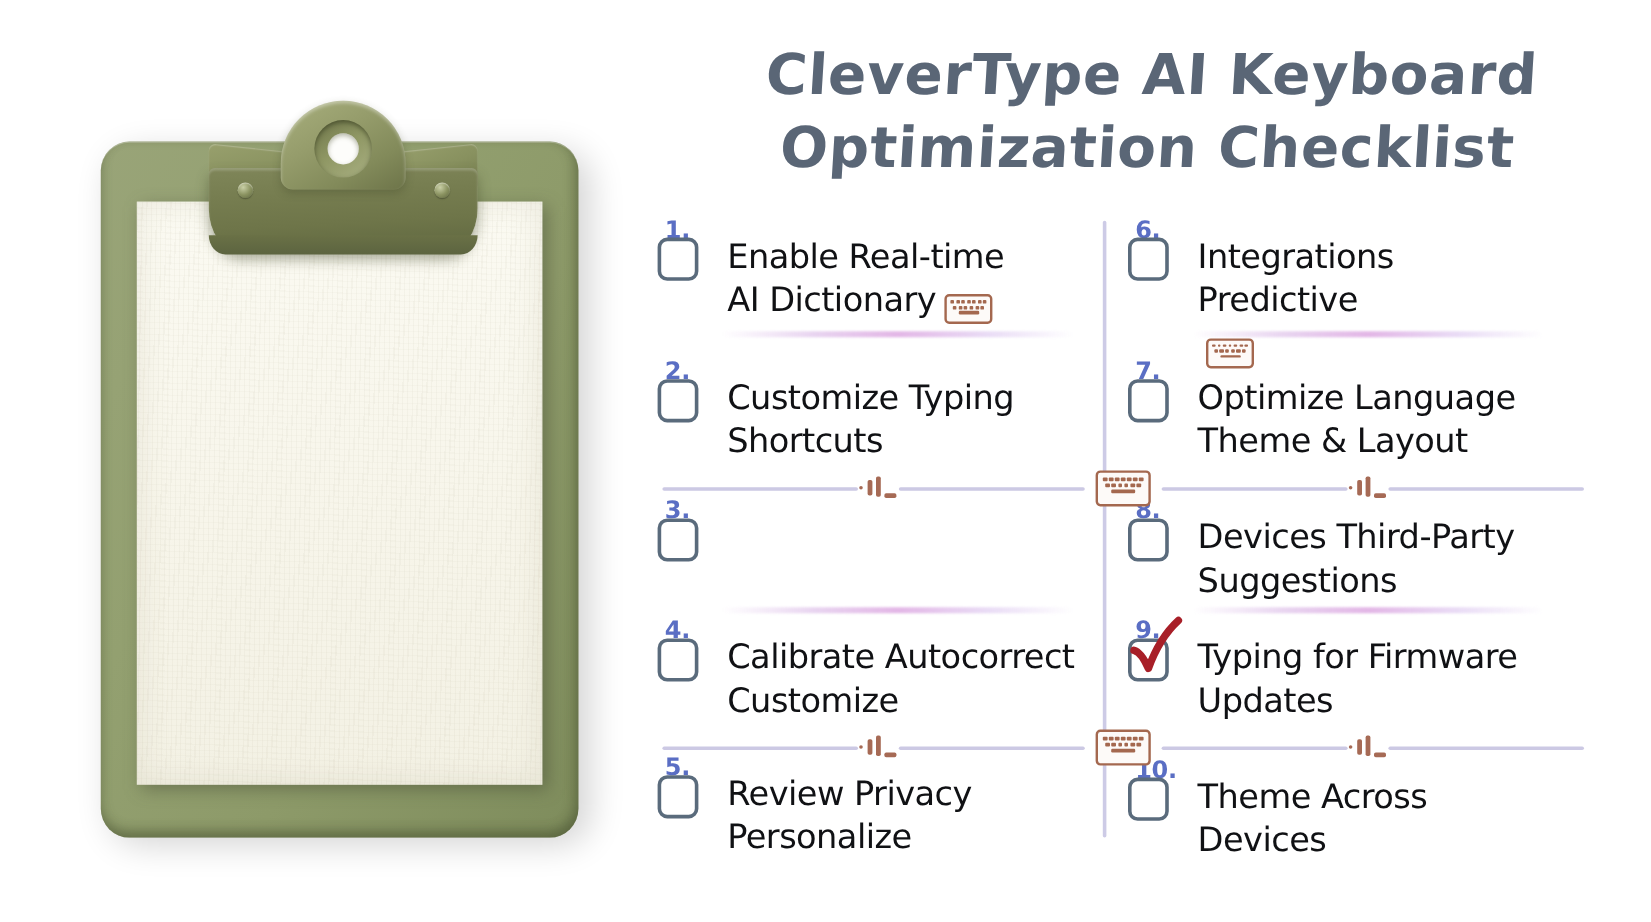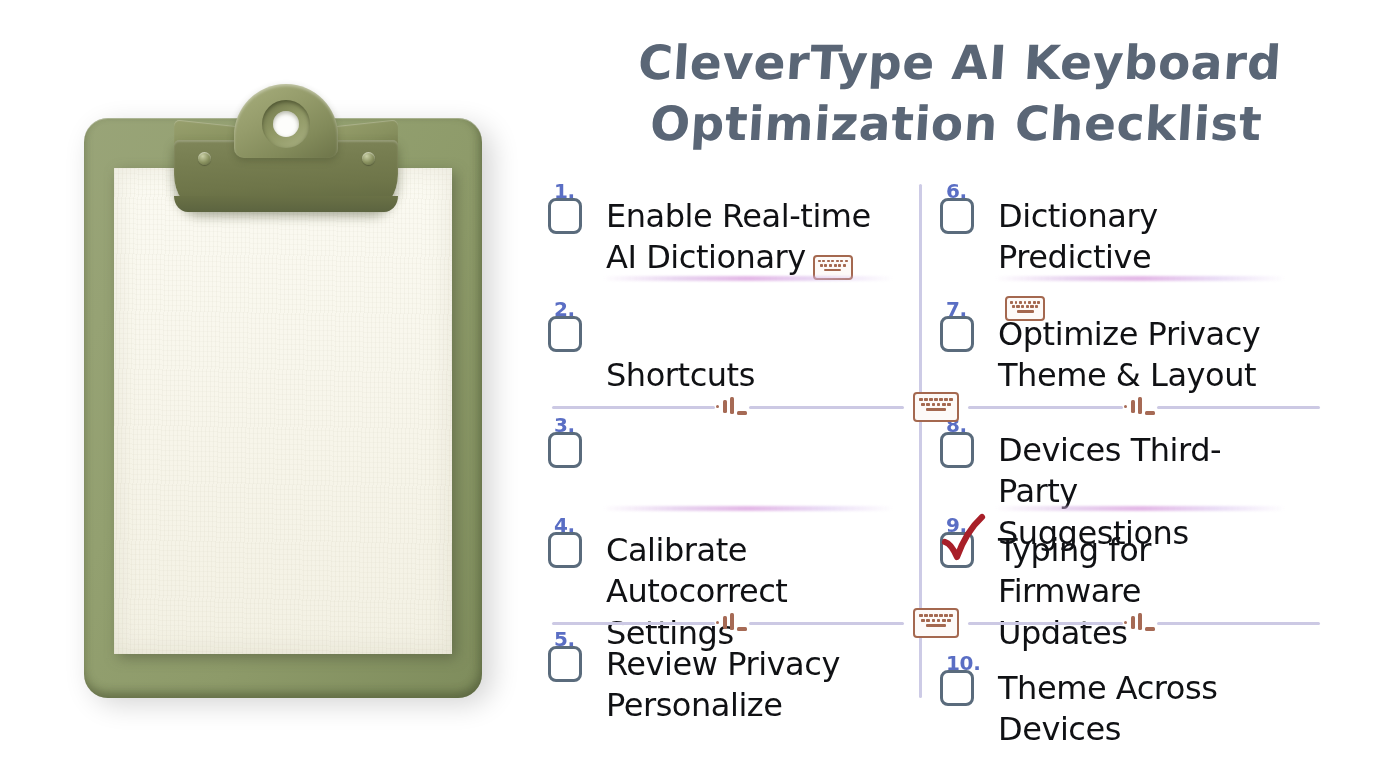"Enable Real-time" .label { font-size: 32px -> 28px }
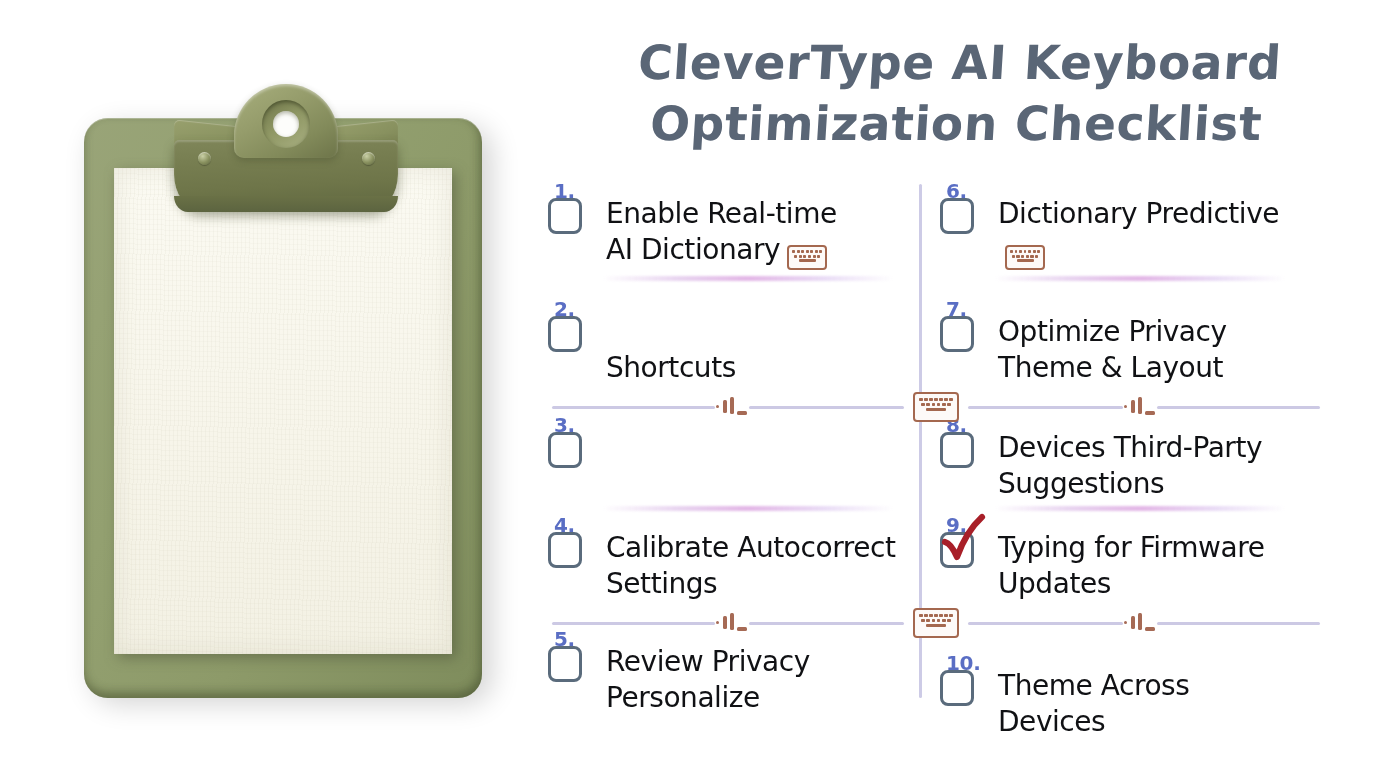"Dictionary Predictive" span { text: Dictionary -> Integrations }
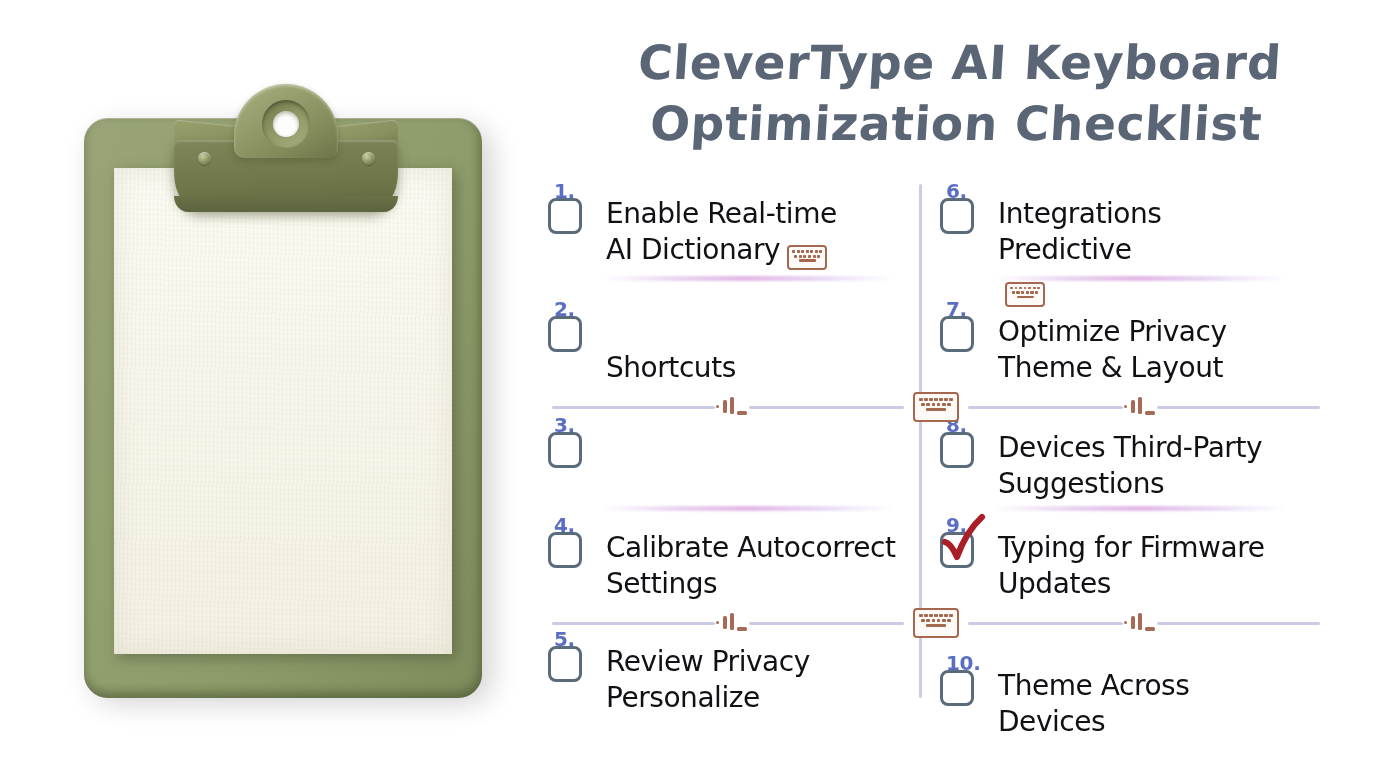"Customize Typing" span { html: none -> <span>Customize Typing</span> }
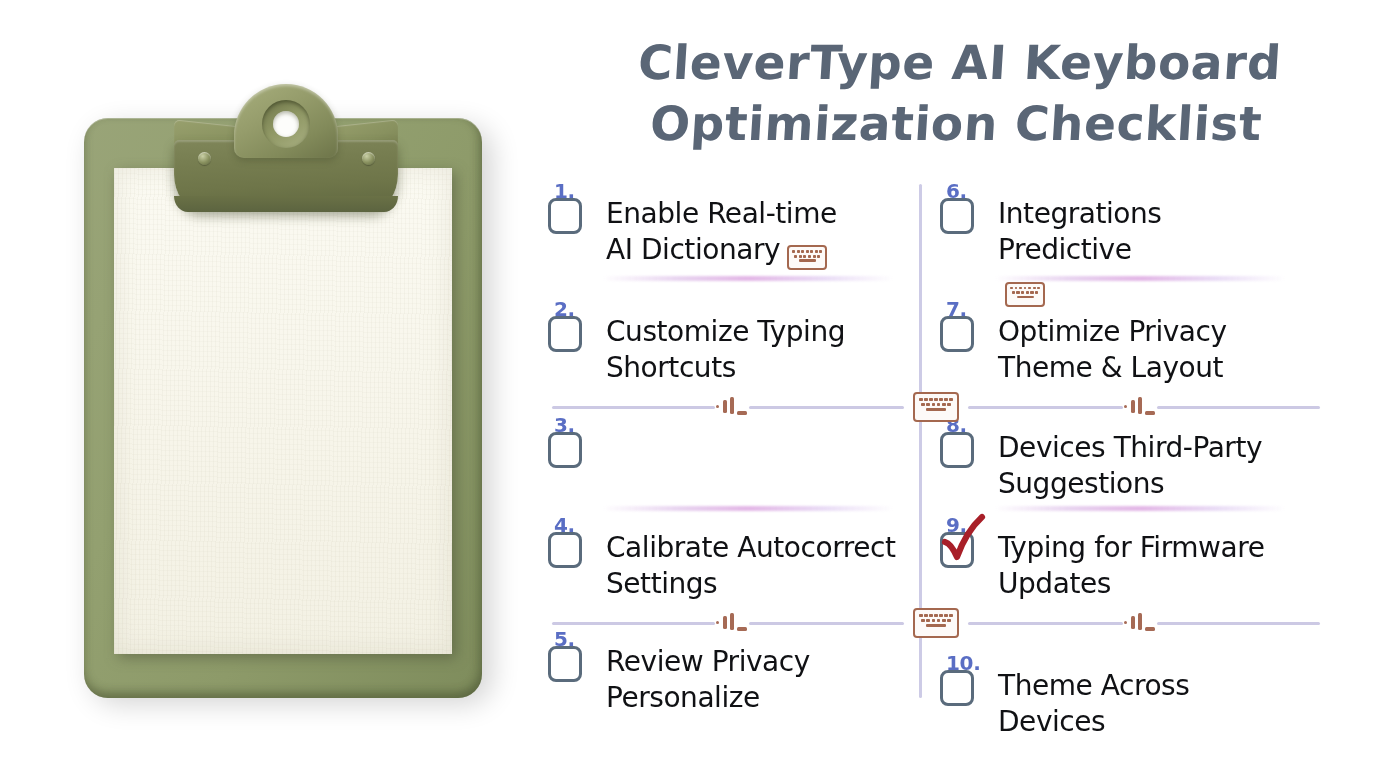"Optimize Privacy" span { text: Privacy -> Language }
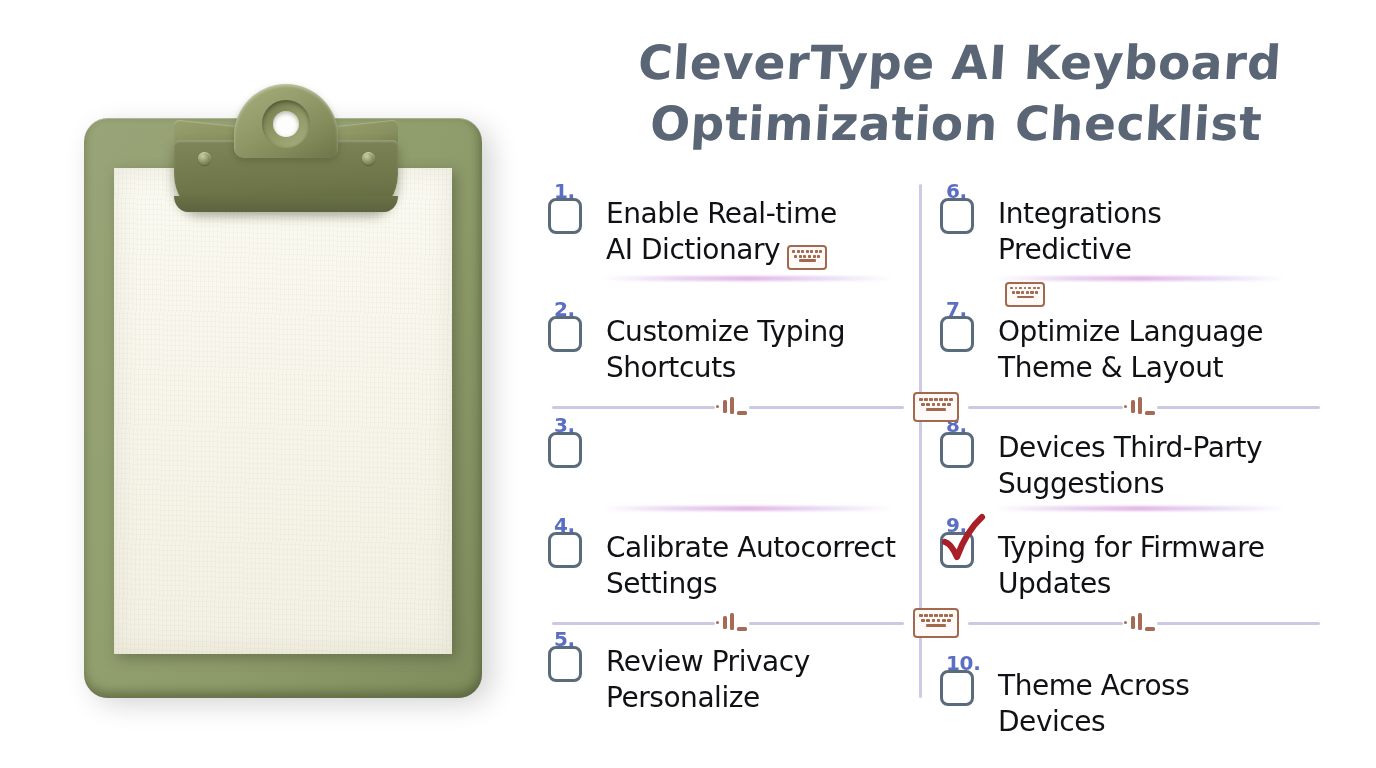"Settings" span { text: Settings -> Customize }
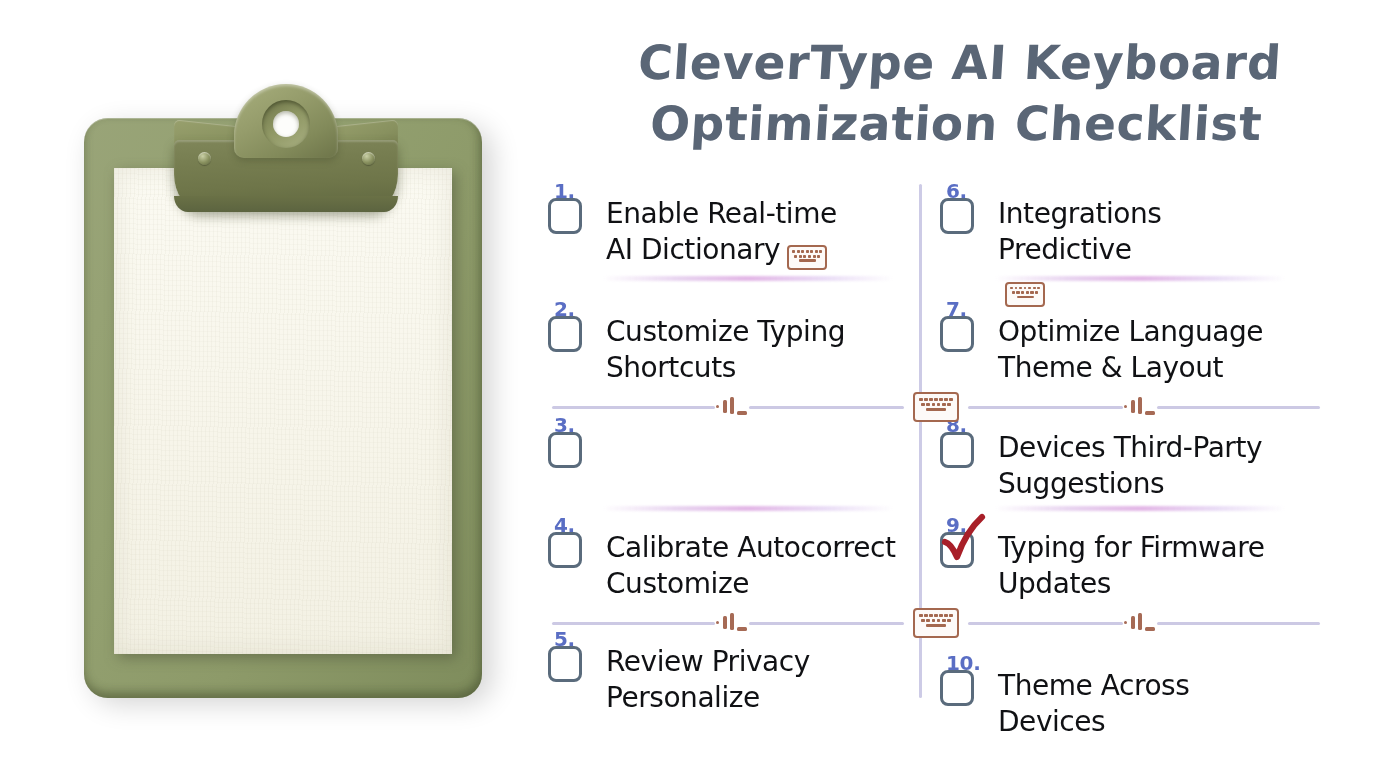"10." div.item { top: 490px -> 468px }
